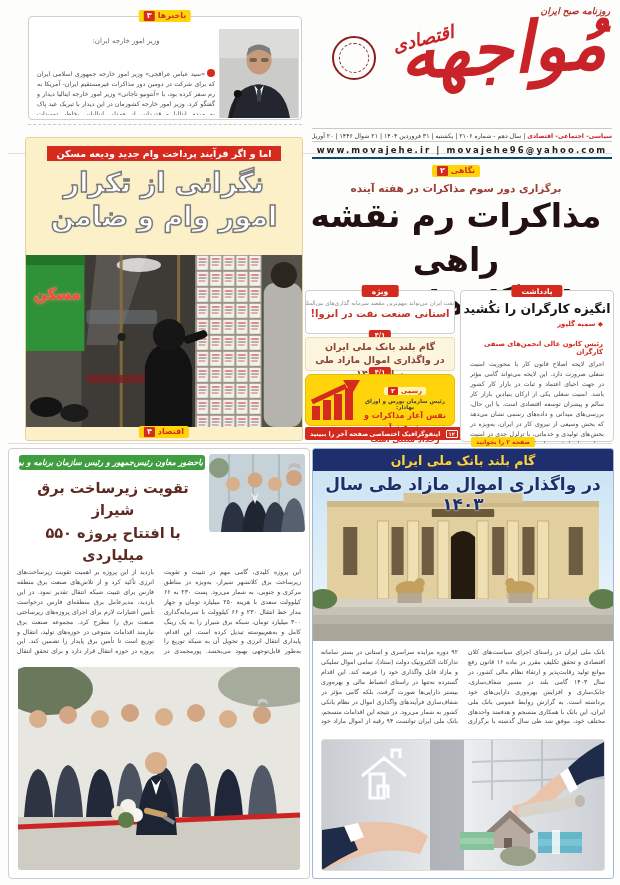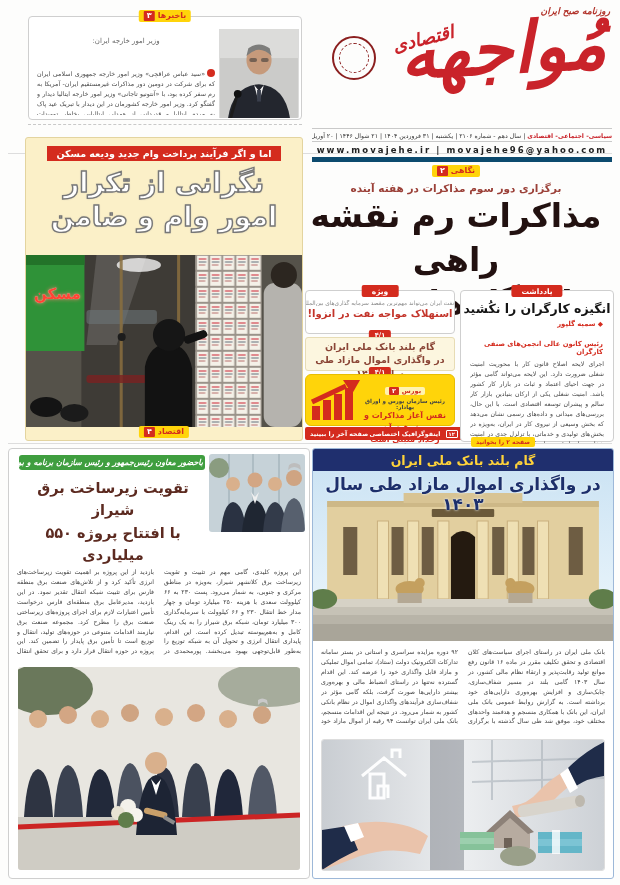"www.movajehe.ir | movajehe96@yahoo.com" .infoline2 { border-bottom: 5px solid #0c4a6e -> 2px solid #0c4a6e }
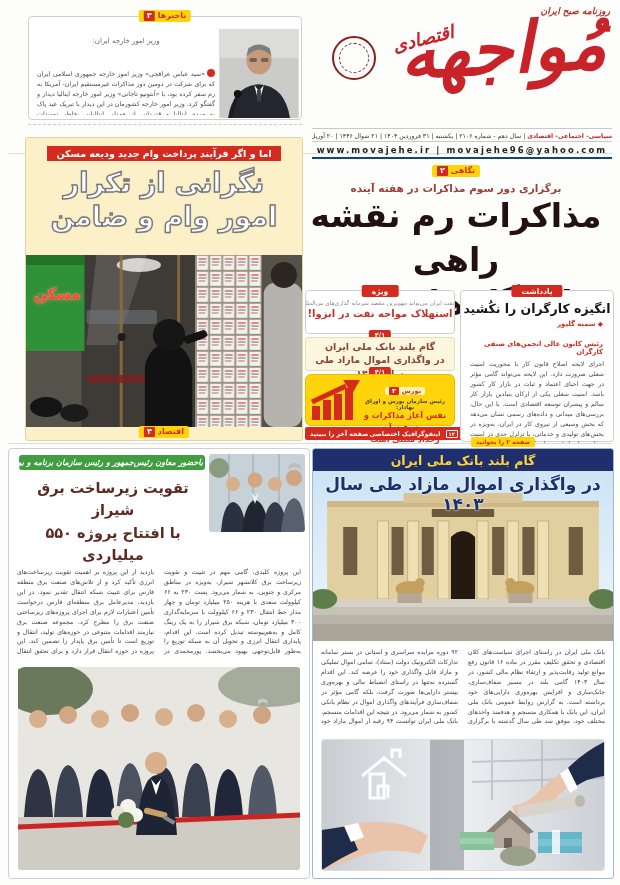"استهلاک مواجه نفت در انزوا!" div.oil-h { text: استهلاک مواجه -> استانی صنعت }
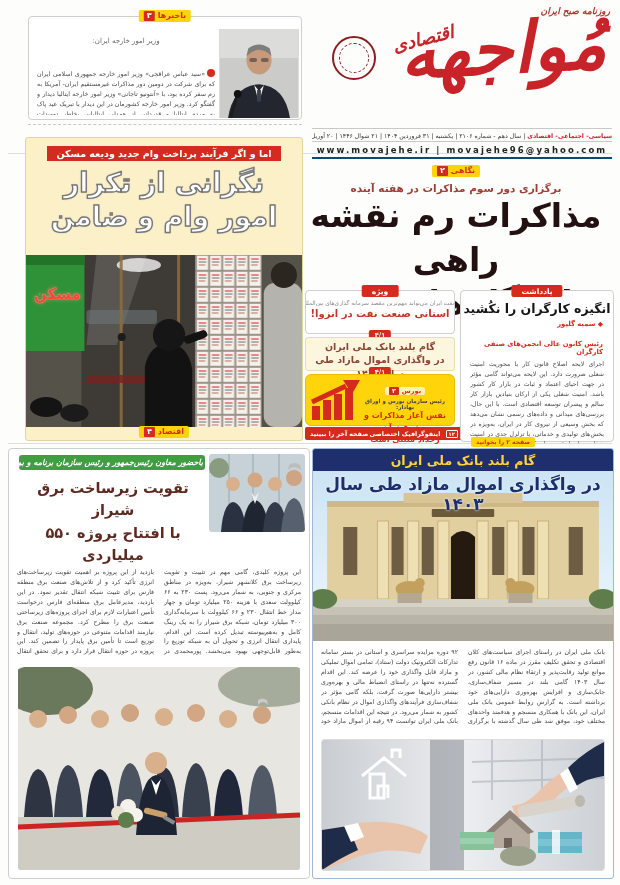"بورس" span { text: بورس -> رسمی }
